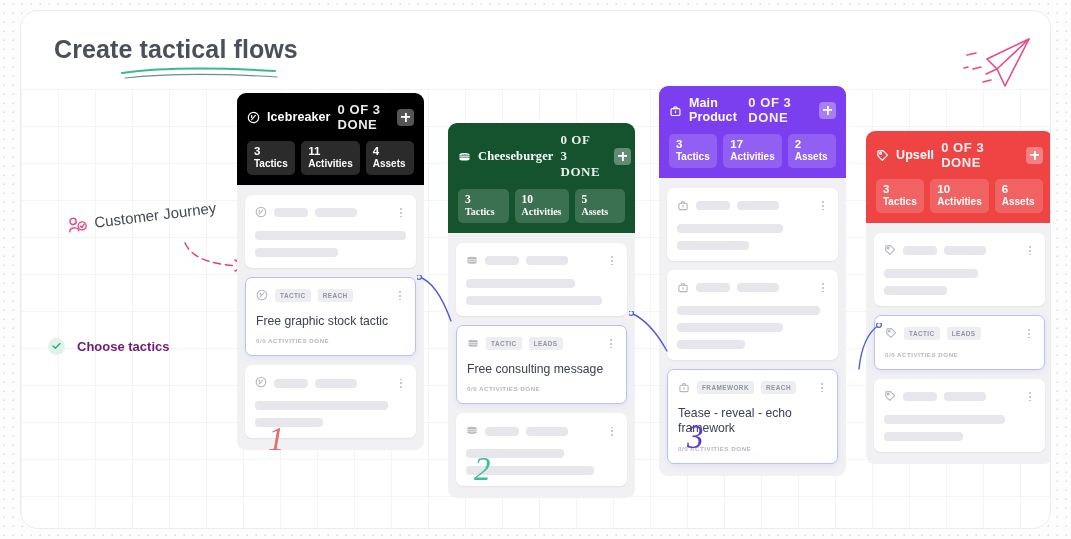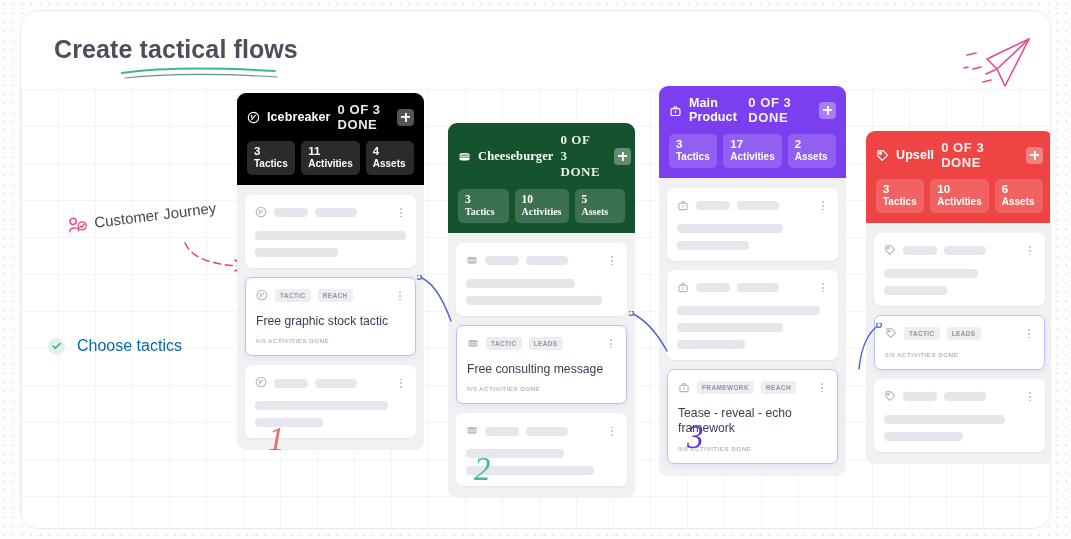"Choose tactics" .check-label { color: #0369a1 -> #701a75; font-size: 16px -> 13px; font-weight: none -> bold }
